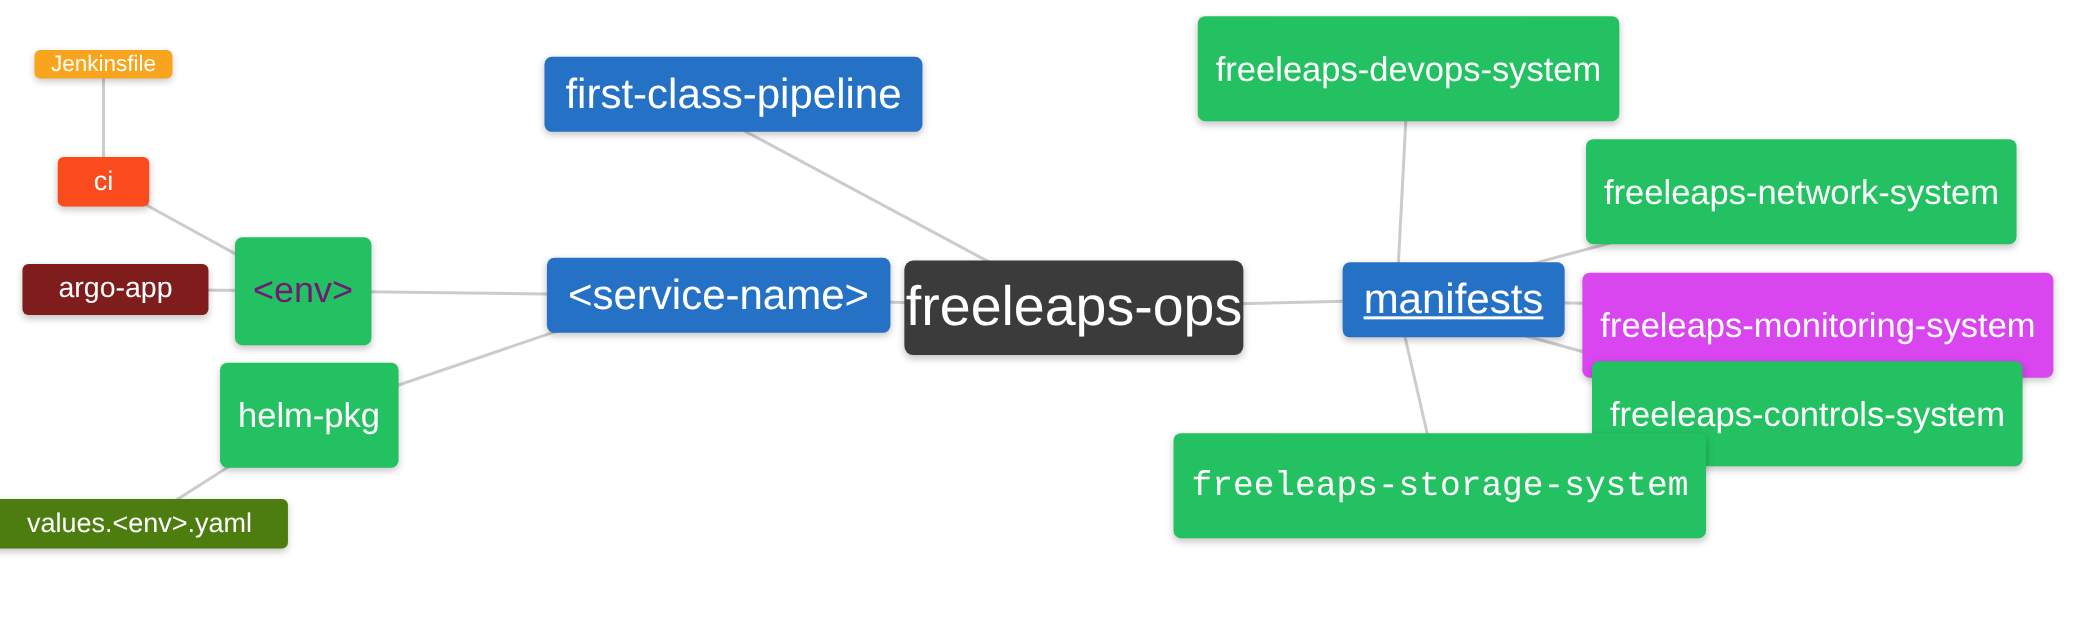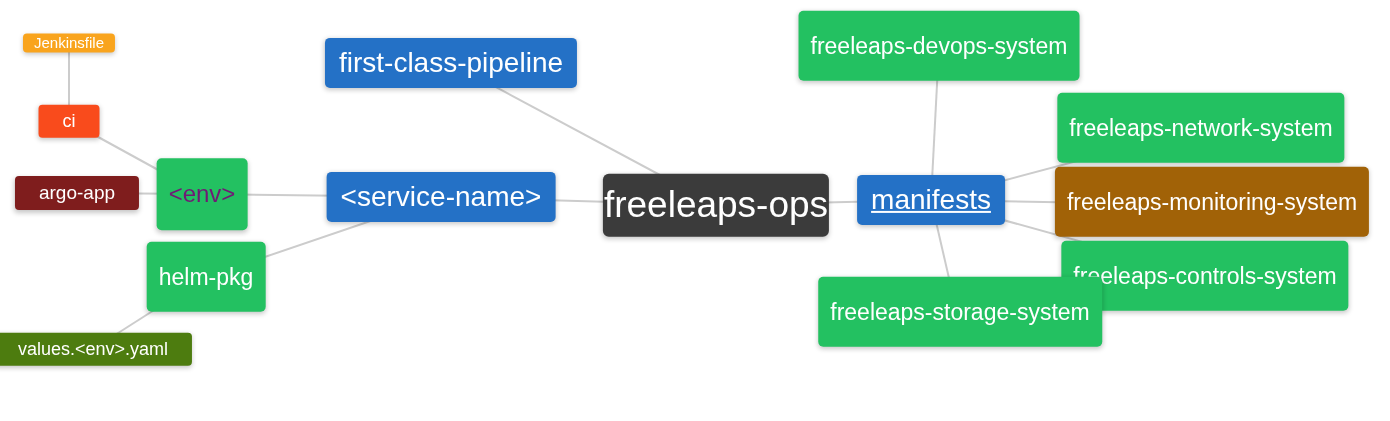"first-class-pipeline" .lv-branch { margin-left: none -> 38px }
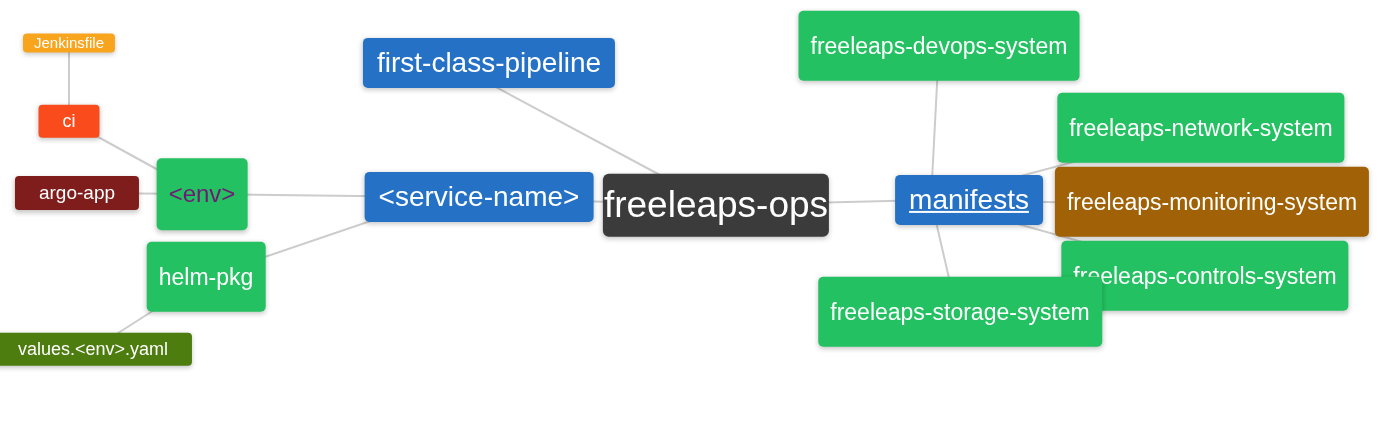"freeleaps-monitoring-system" div.node { background: #a16207 -> #d946ef; top: 202px -> 217px }
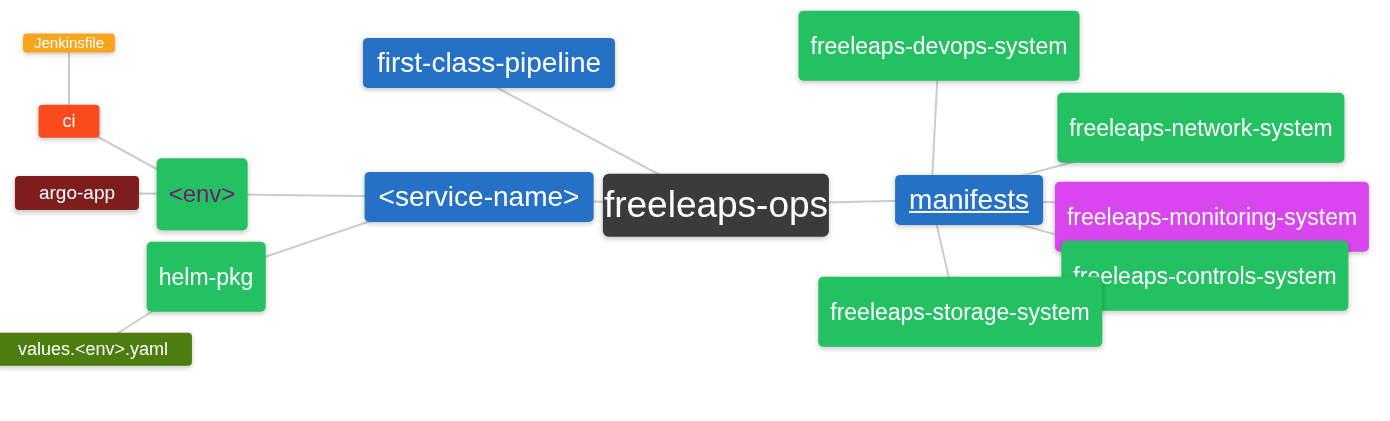"freeleaps-storage-system" div.node { font-family: none -> Liberation Mono, monospace; top: 312px -> 324px }
